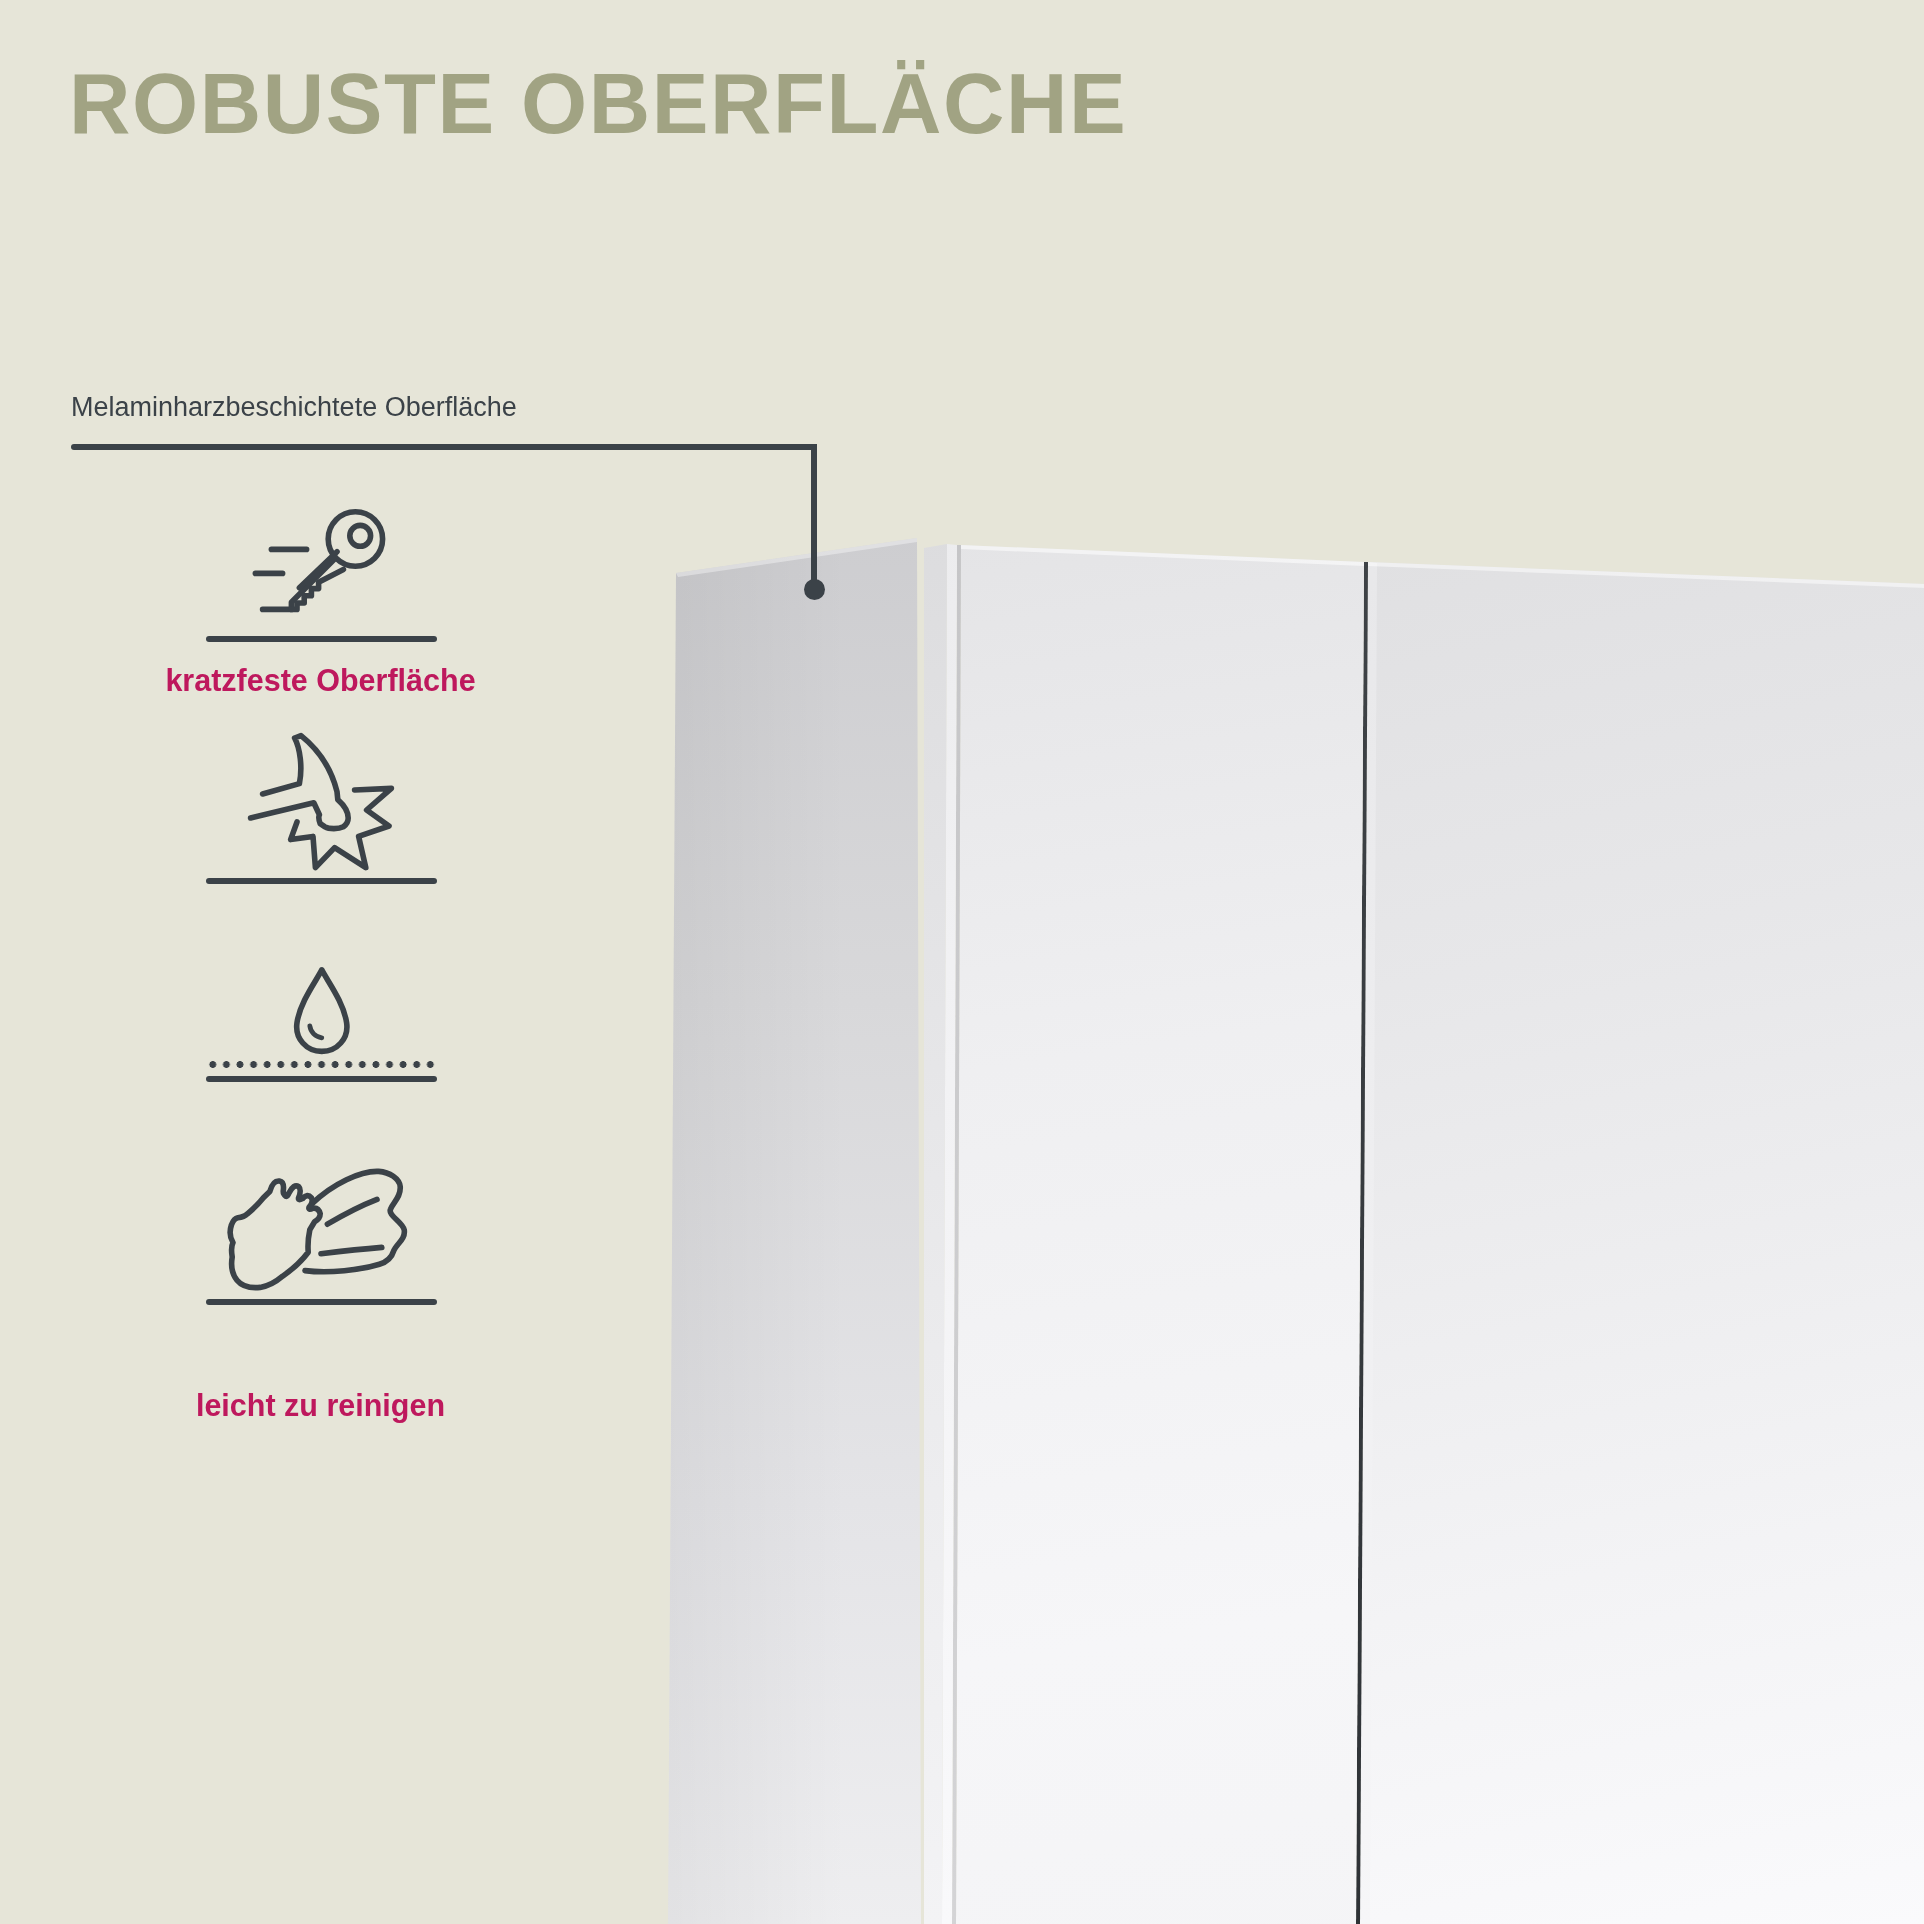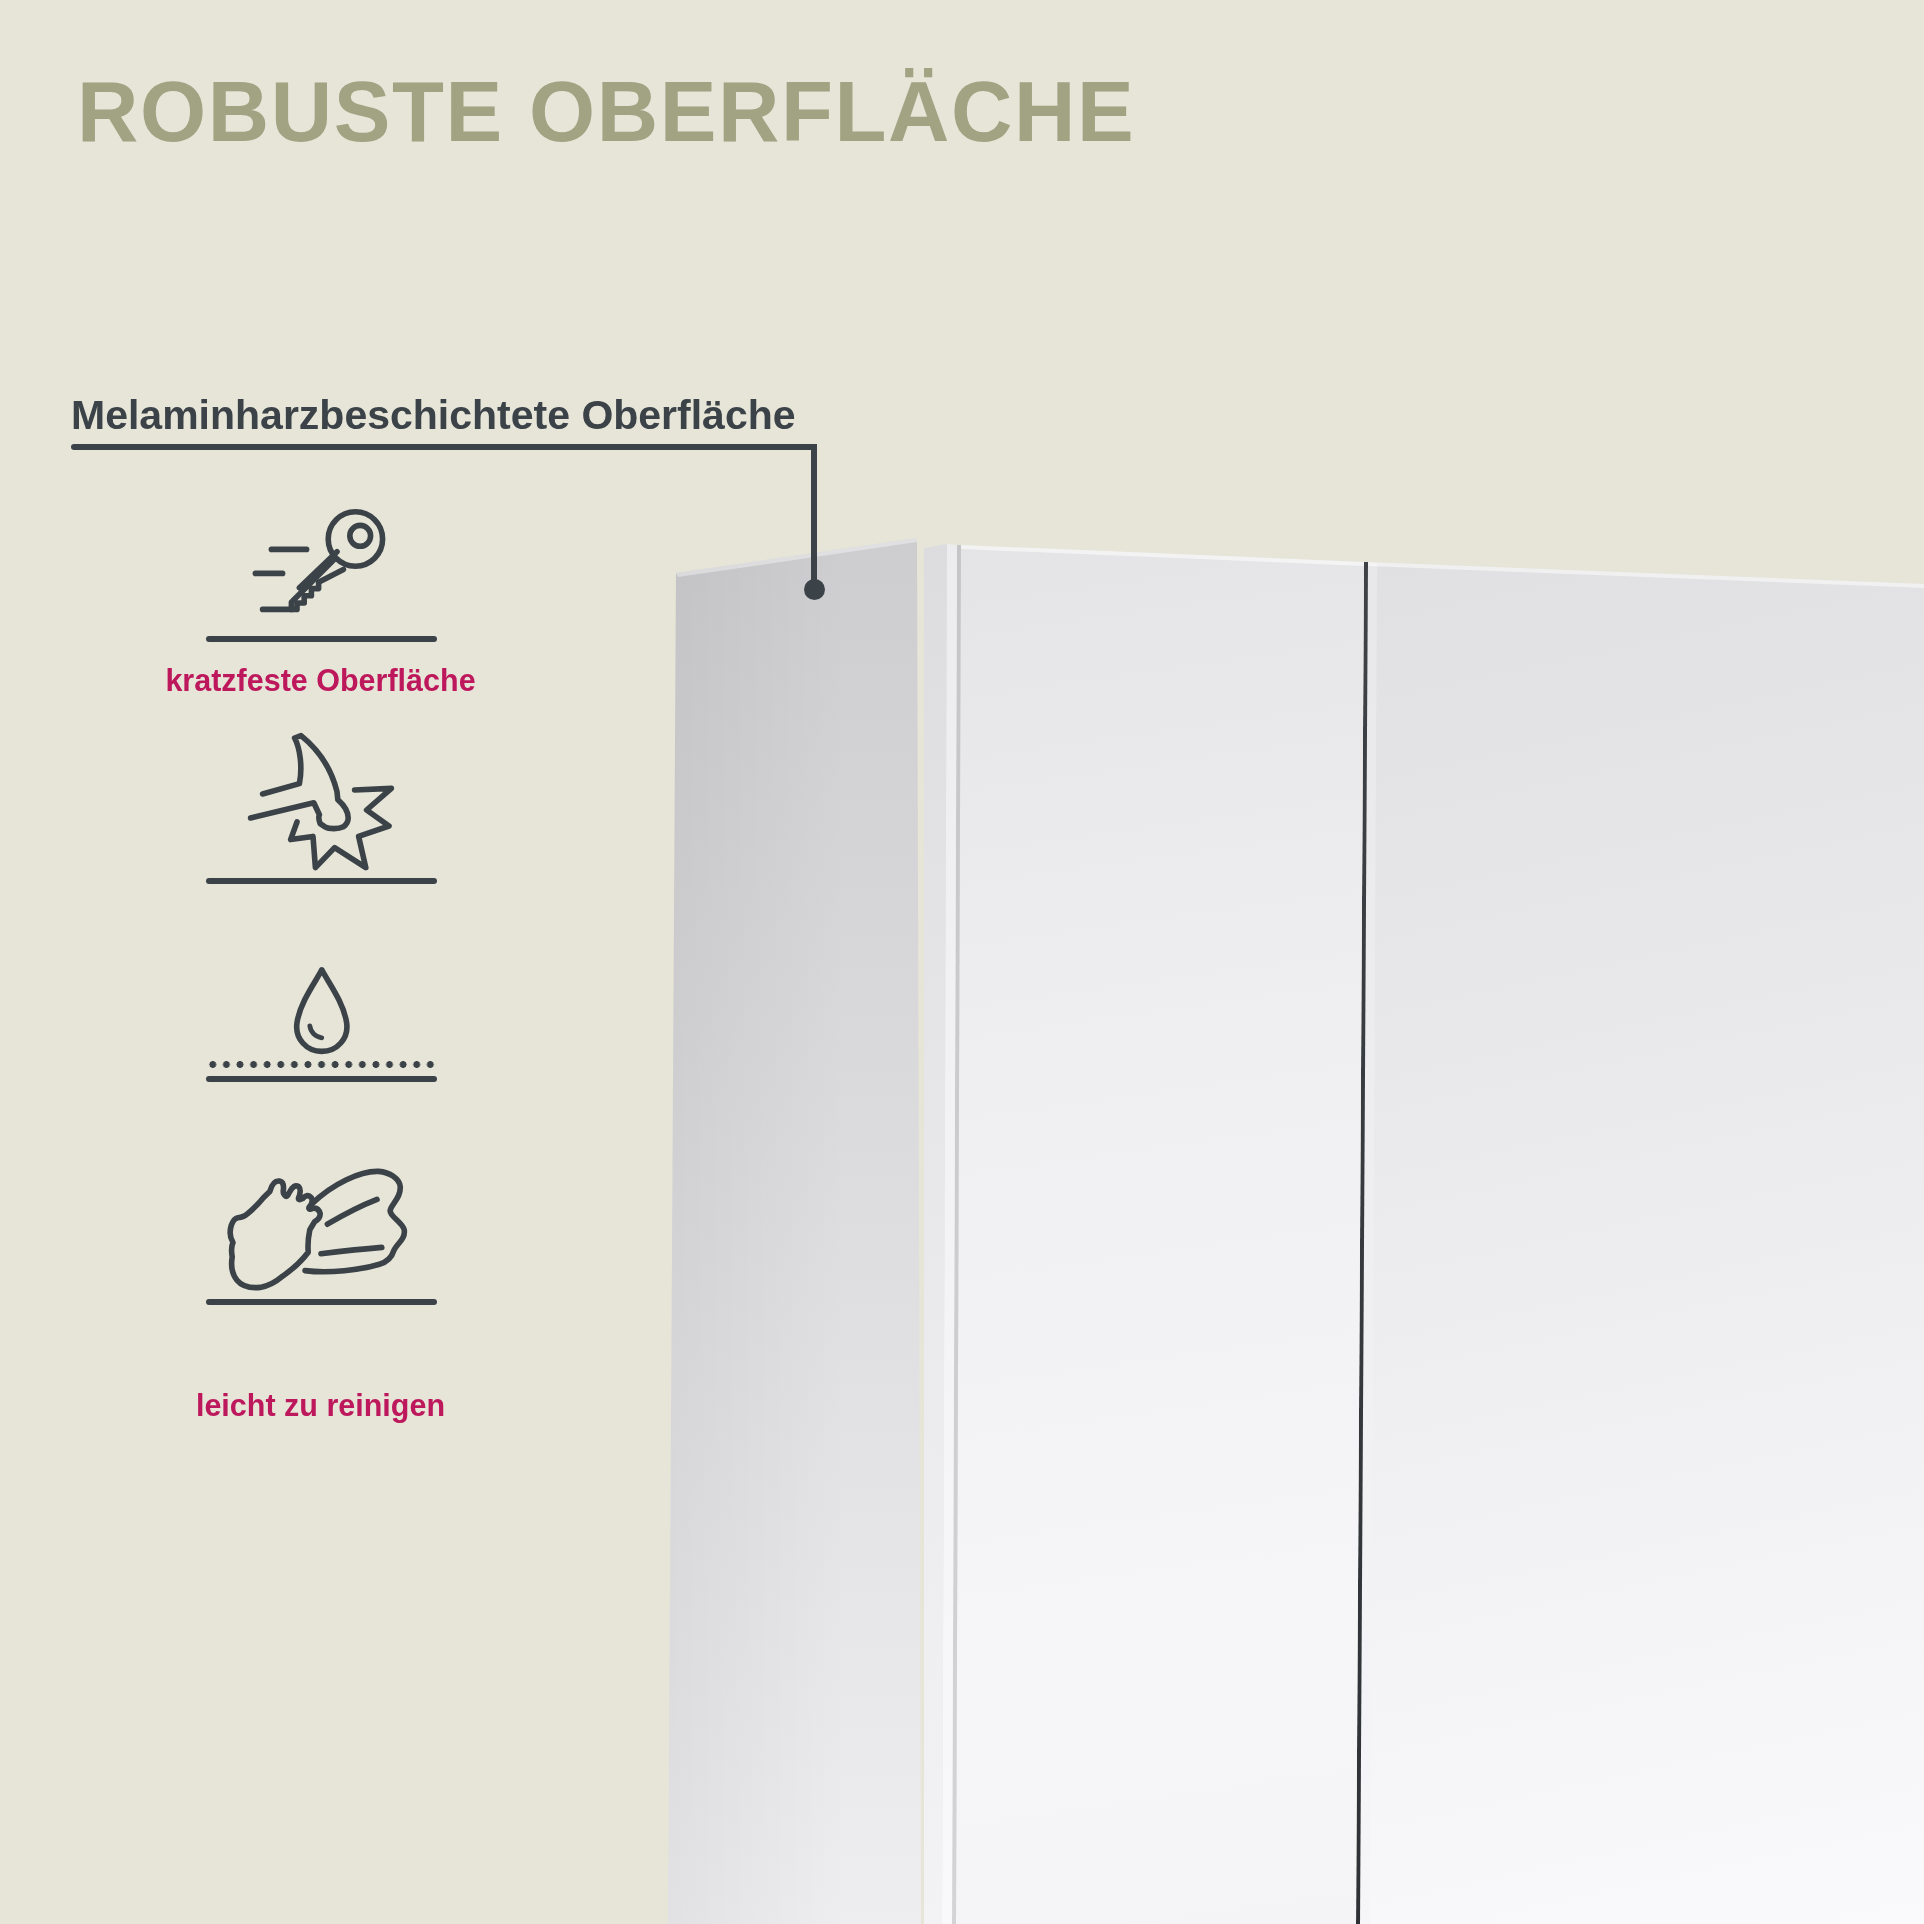"ROBUSTE OBERFLÄCHE" .page-title { margin: 8px -> 0 }
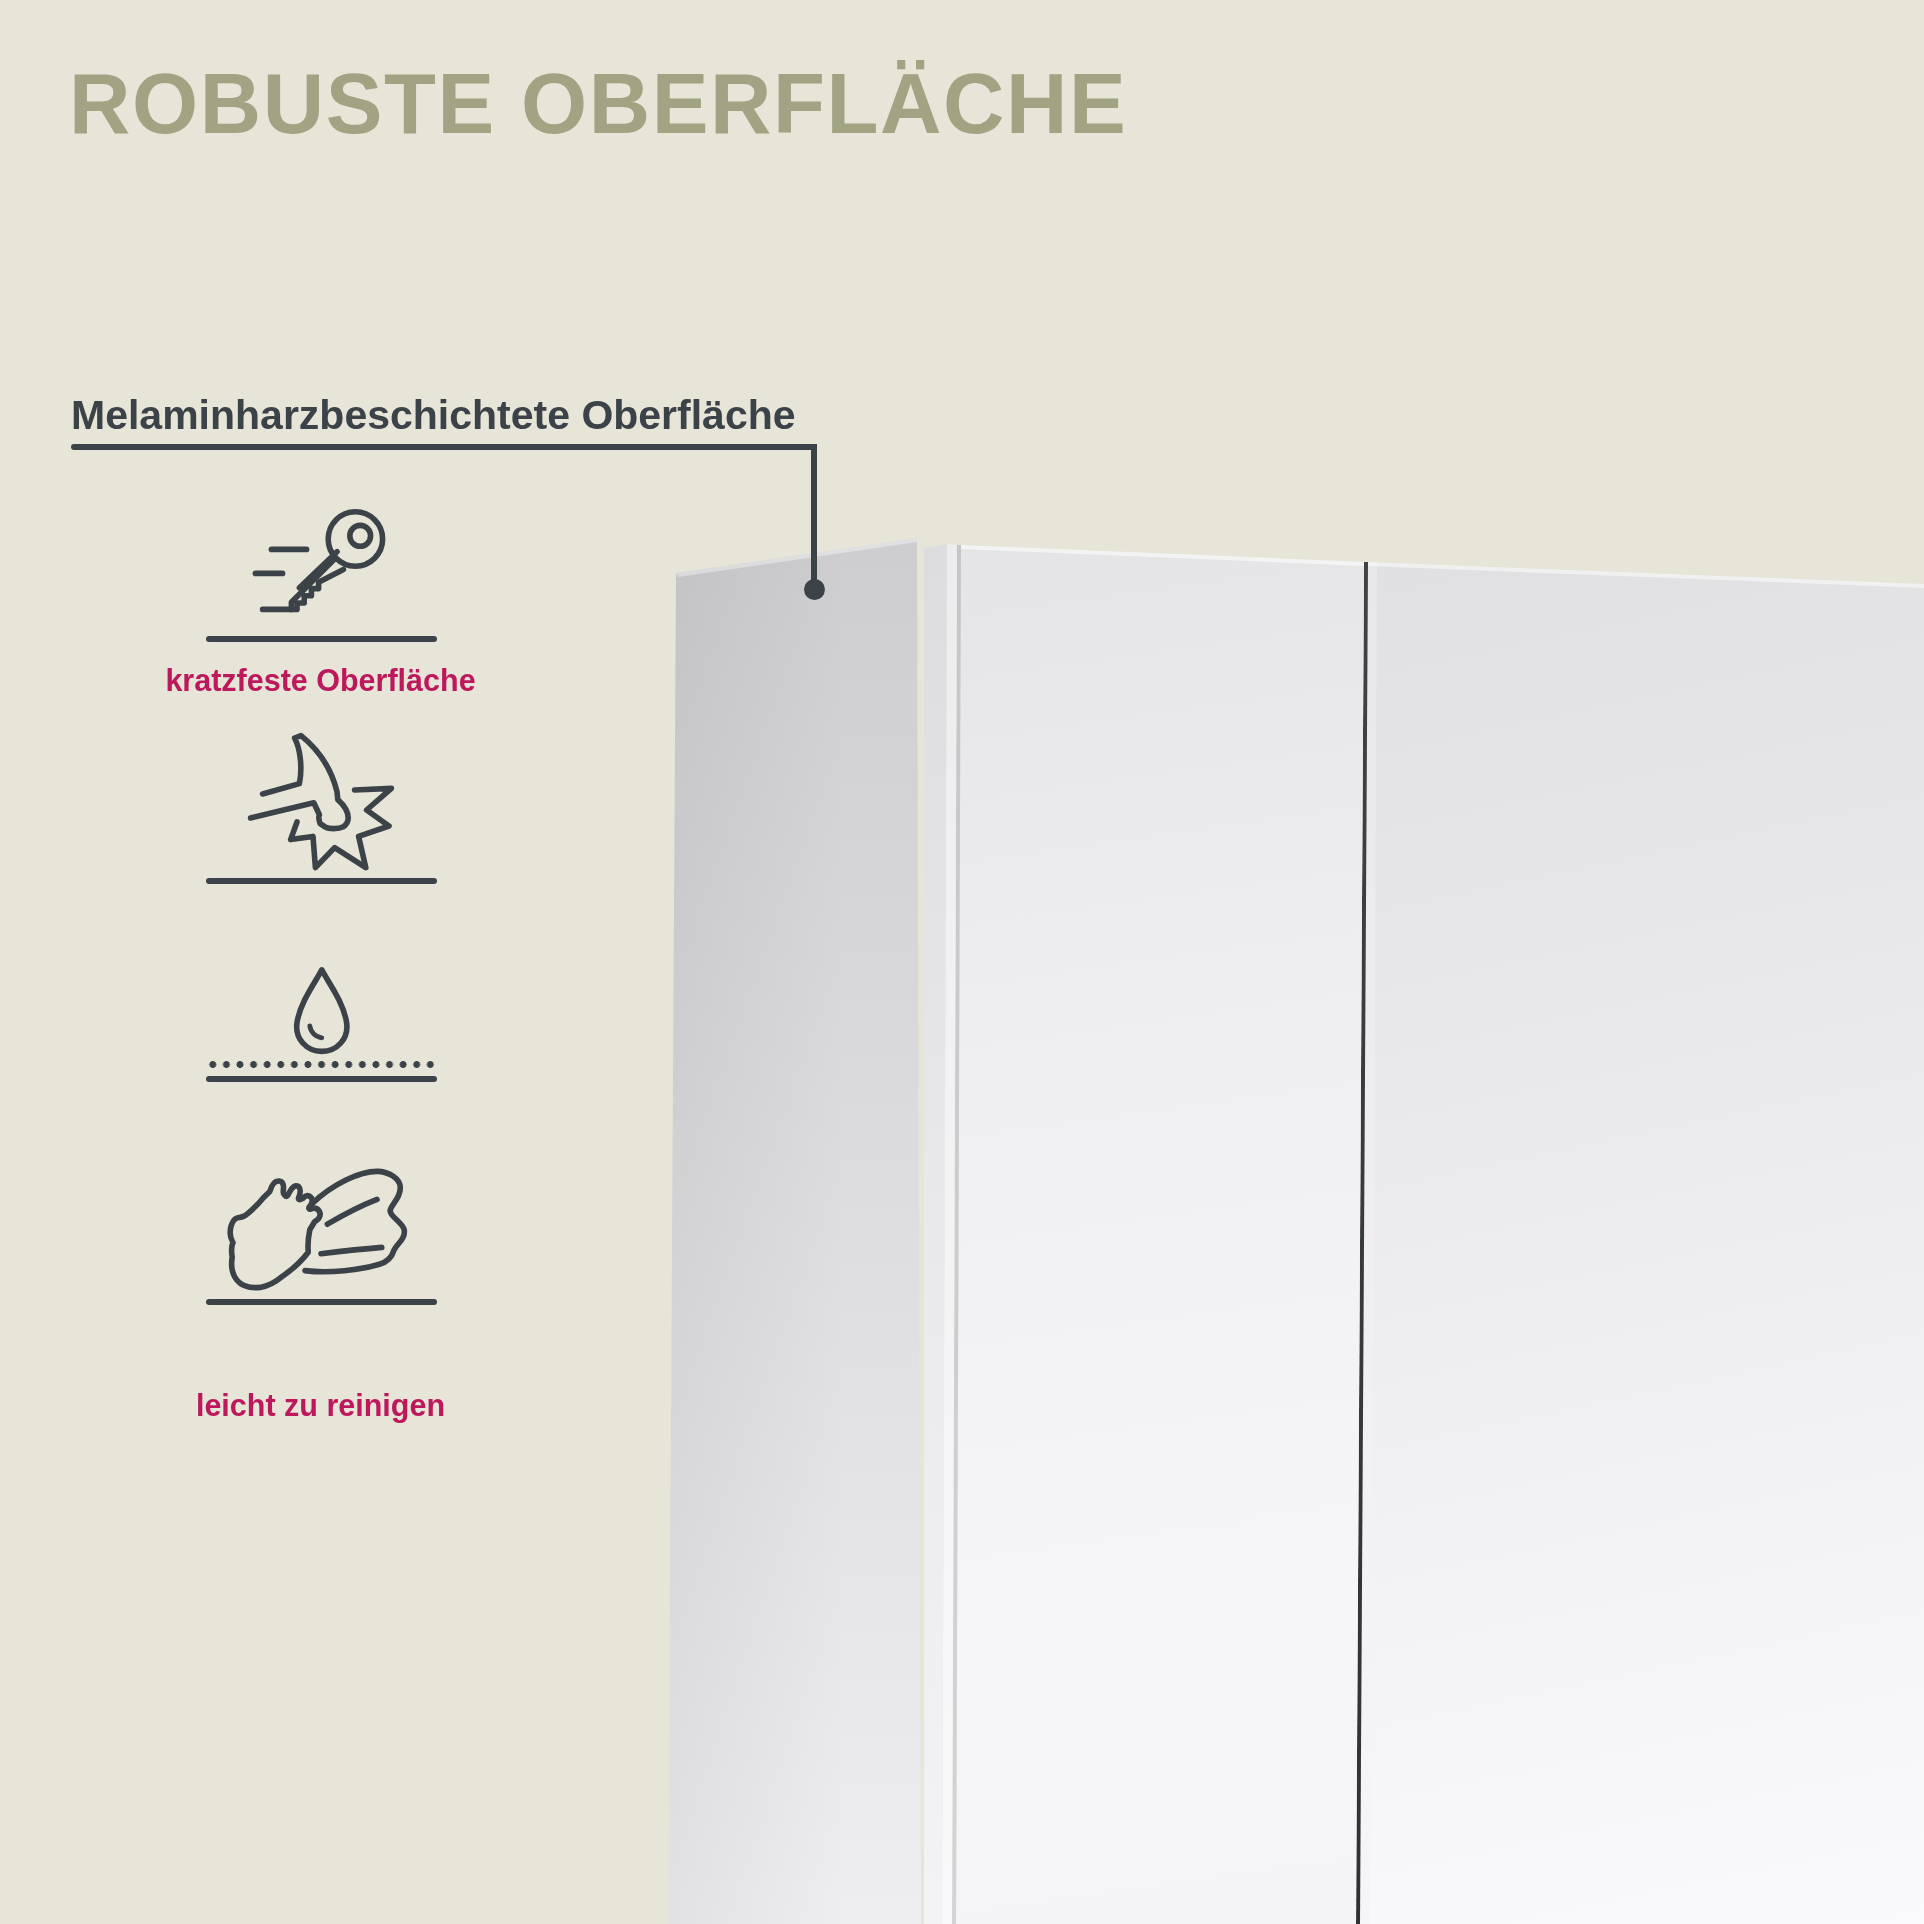"Melaminharzbeschichtete Oberfläche" .callout-label { font-size: 41px -> 27px; font-weight: 700 -> 400 }
